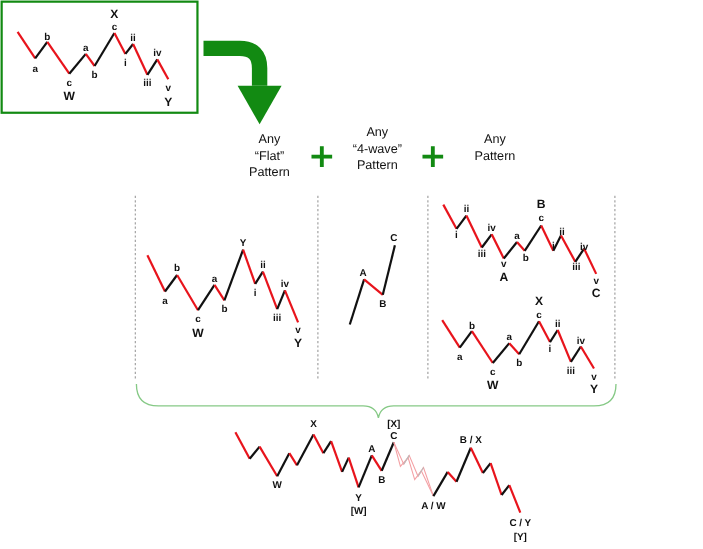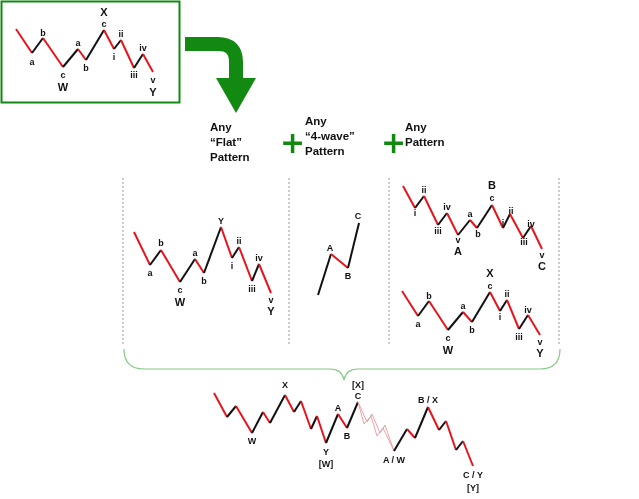"Any" .hdr { font-weight: bold -> normal; text-align: left -> center }
